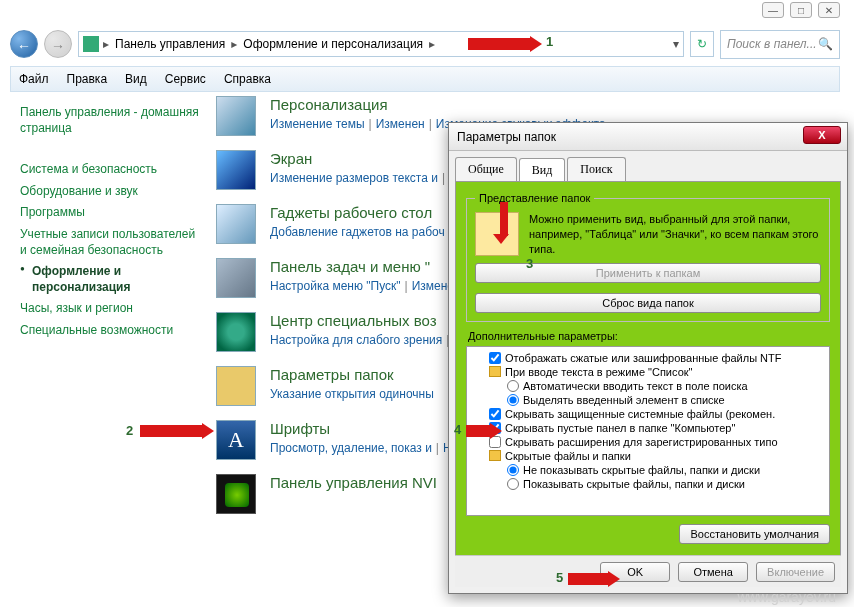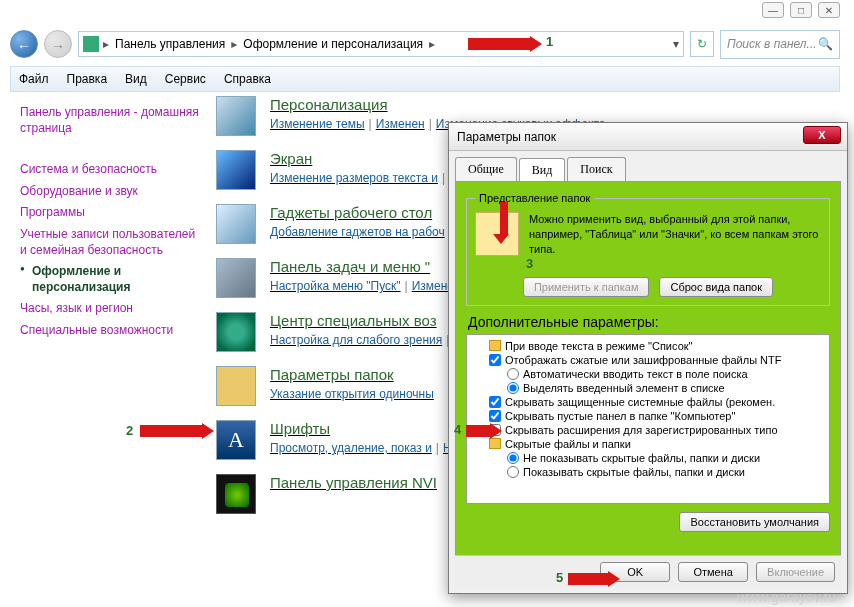"Панель управления - домашняя страница" .side a { color: #a21caf -> #15803d }
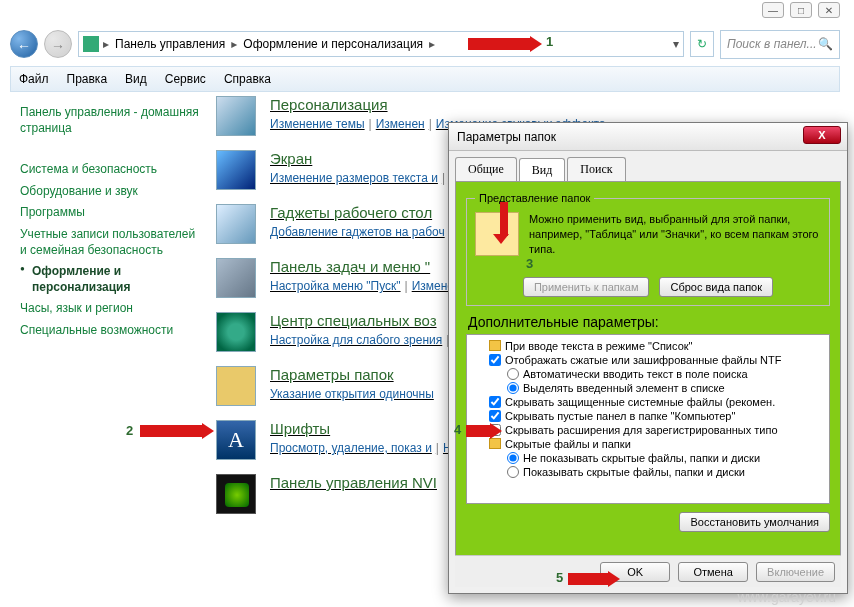"Персонализация" .cat { text-decoration: underline -> none }
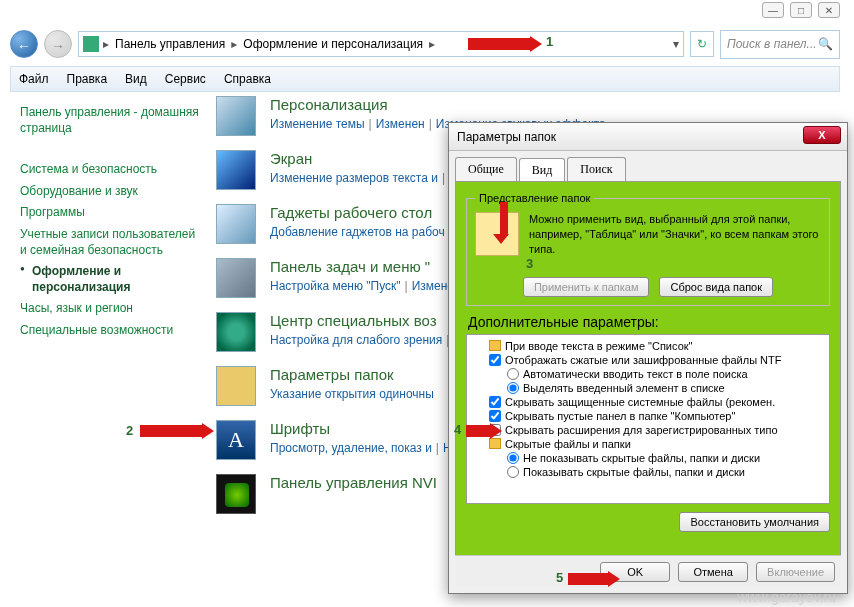"Применить к папкам" .btnrow { flex-direction: none -> column; margin-top: 20px -> 6px }
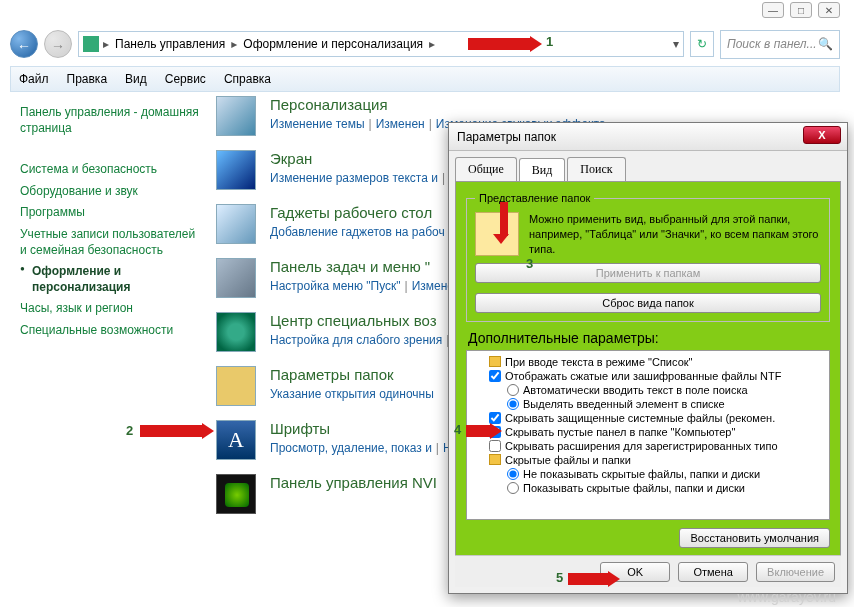"Дополнительные параметры:" .advlbl { font-size: 14px -> 11px }
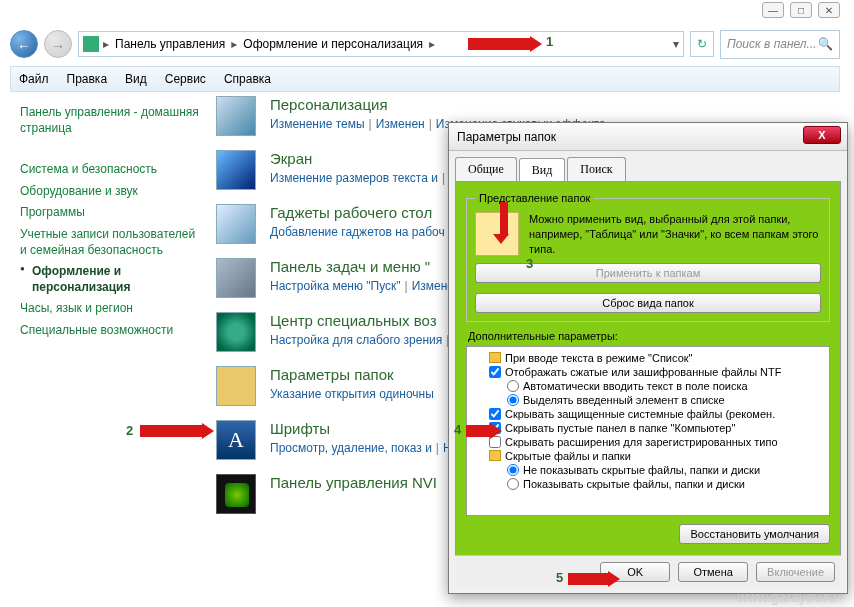"При вводе текста в режиме" div.row { order: before "Отображать сжатые или зашифрованные" -> after "Отображать сжатые или зашифрованные" }
